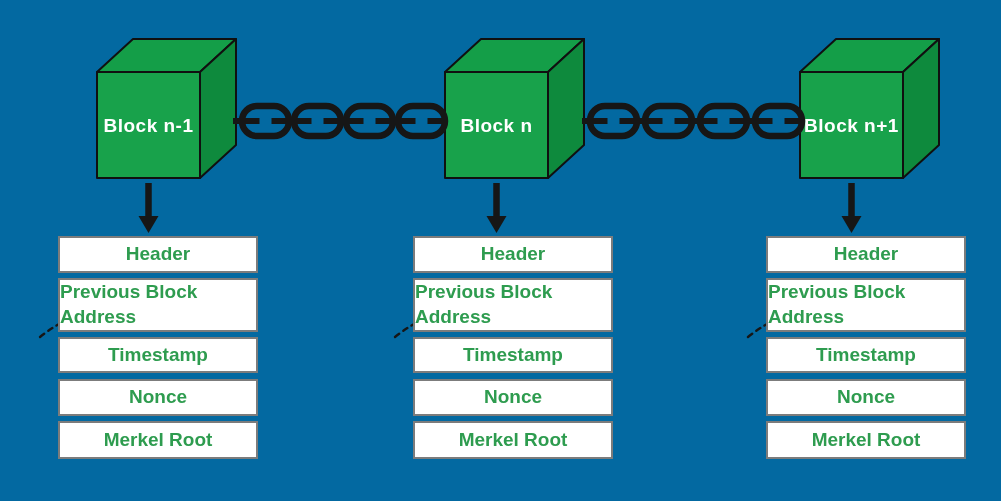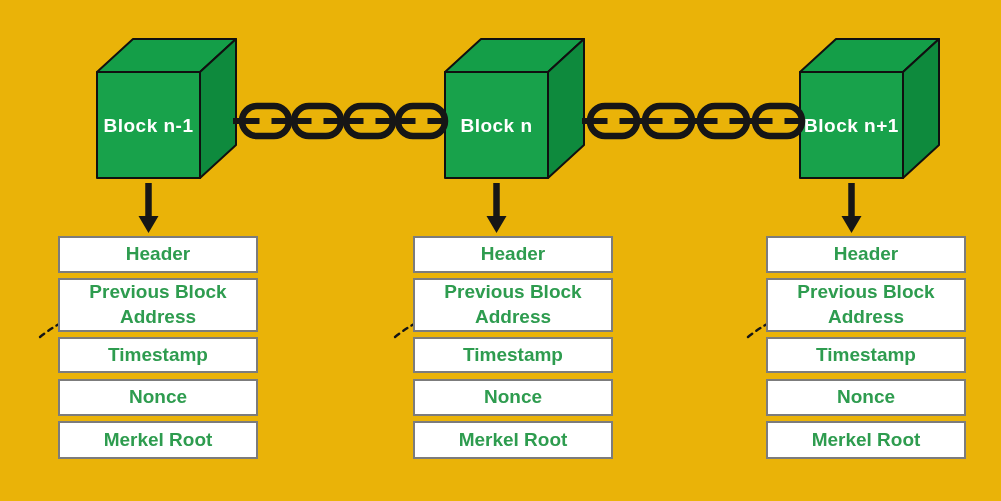"Block n-1" .stage { background: #eab308 -> #0369a1 }
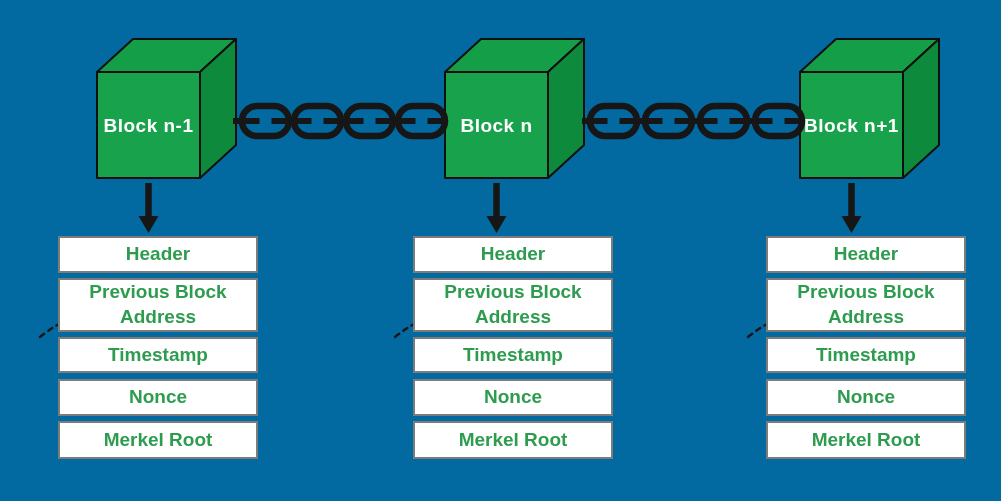"Header" .fbox { text-align: center -> left }
